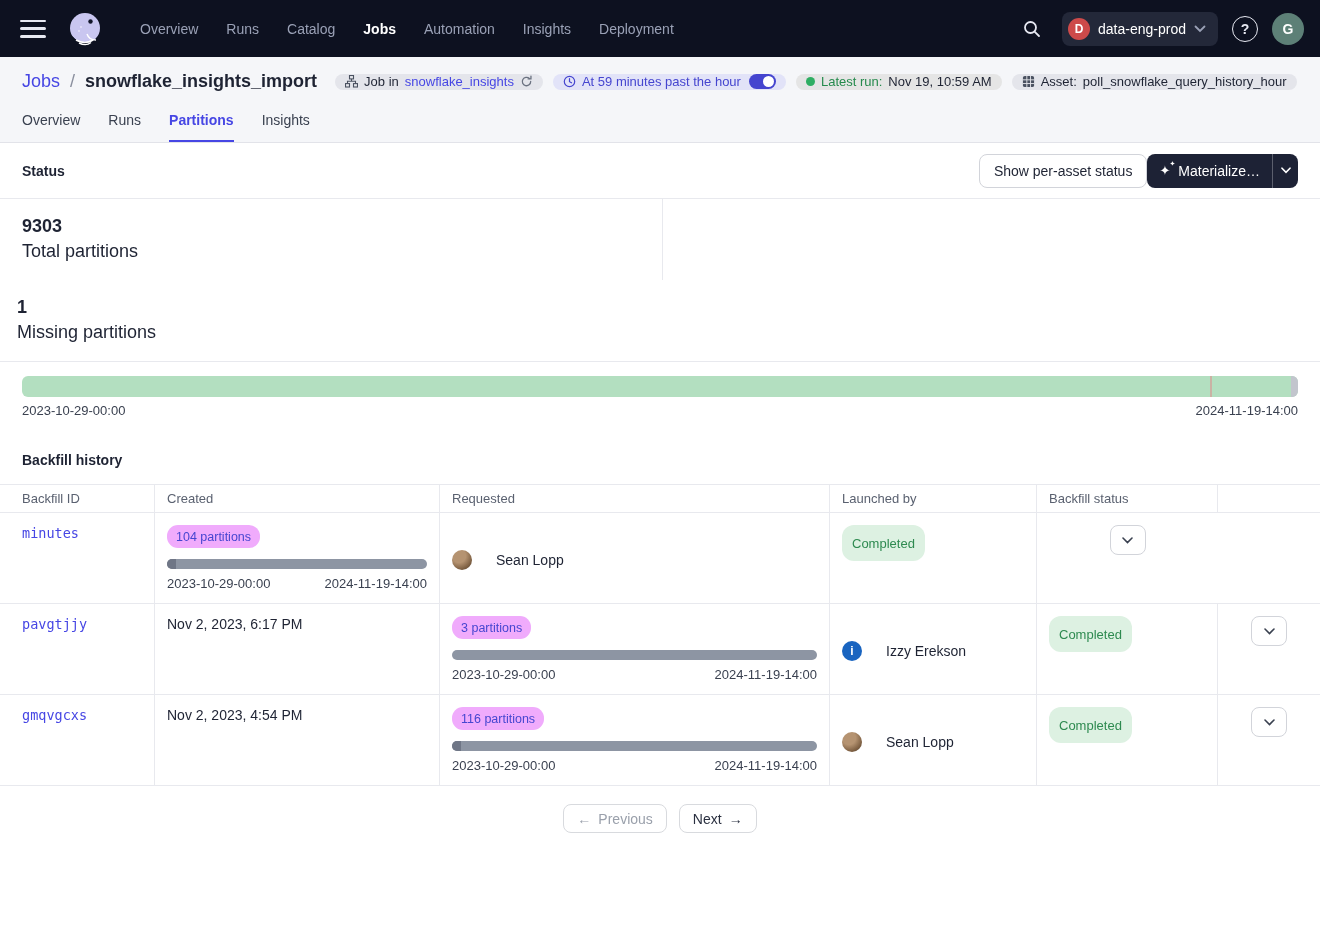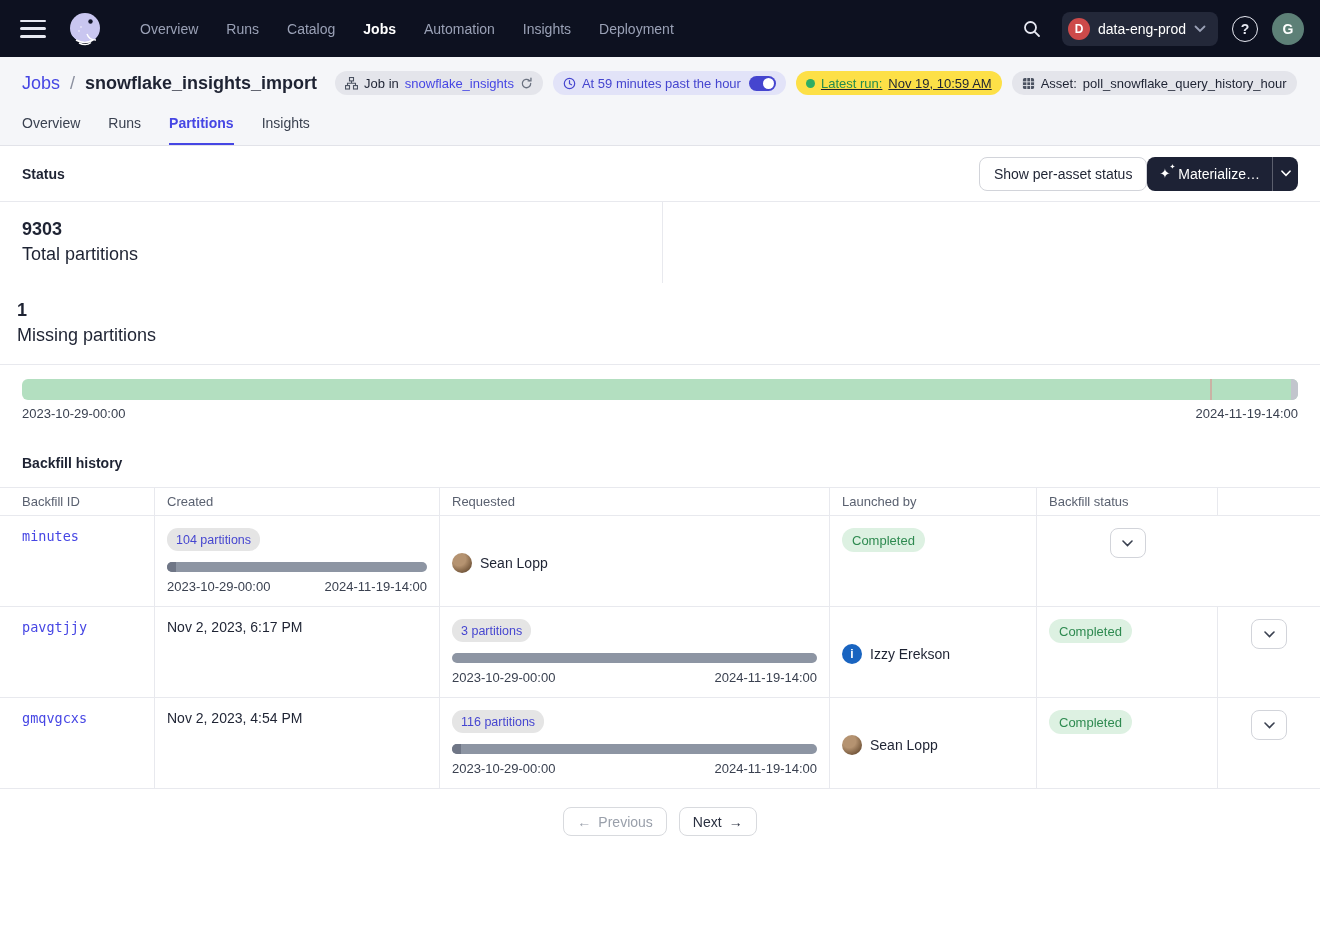"Job in" .pill { height: 24px -> 16px }
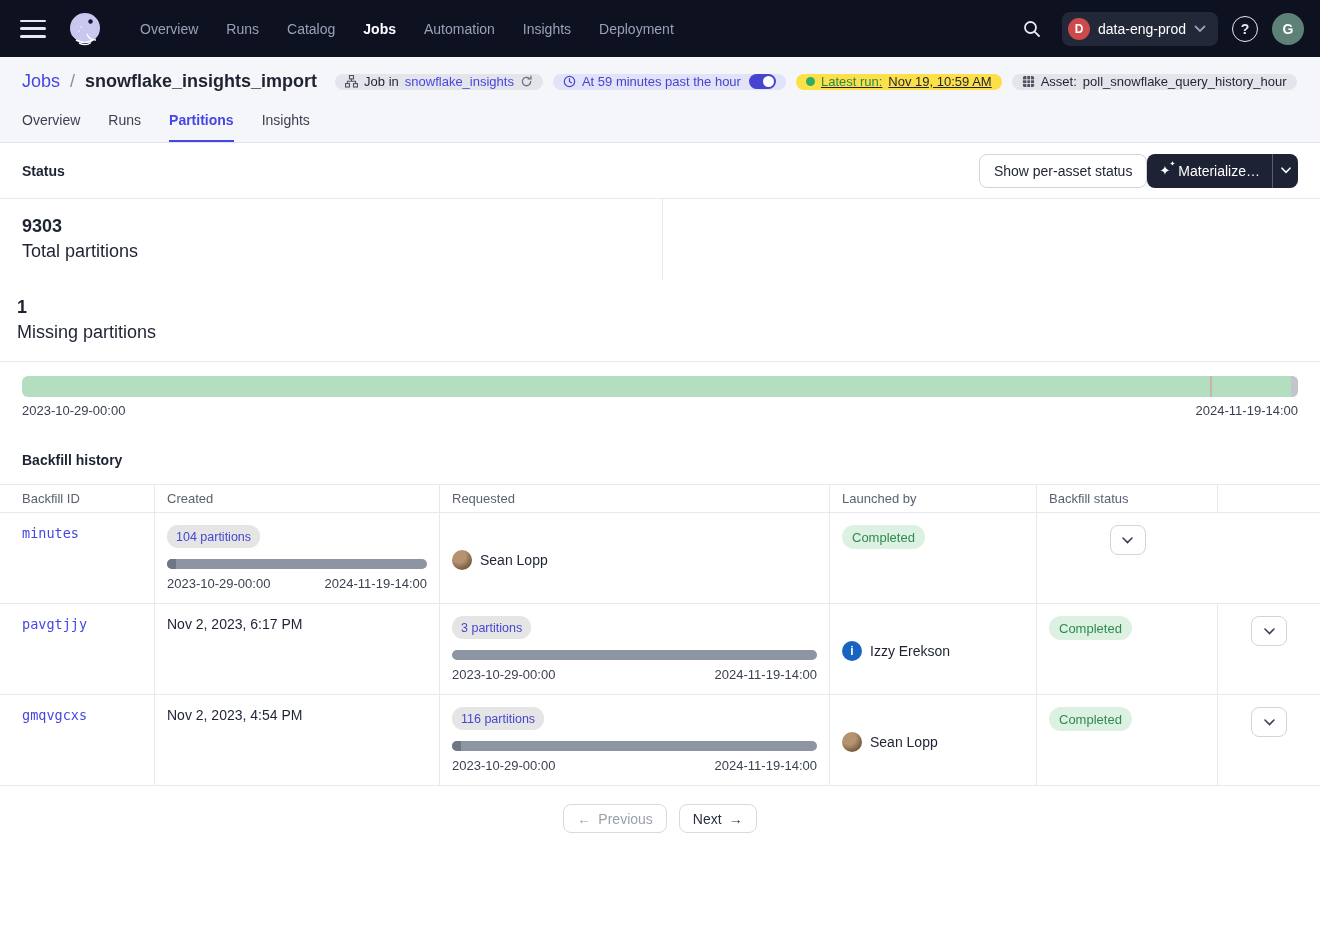"Latest run:" .pill-green { background: #fde047 -> #e5e5e5; text-decoration: underline -> none }
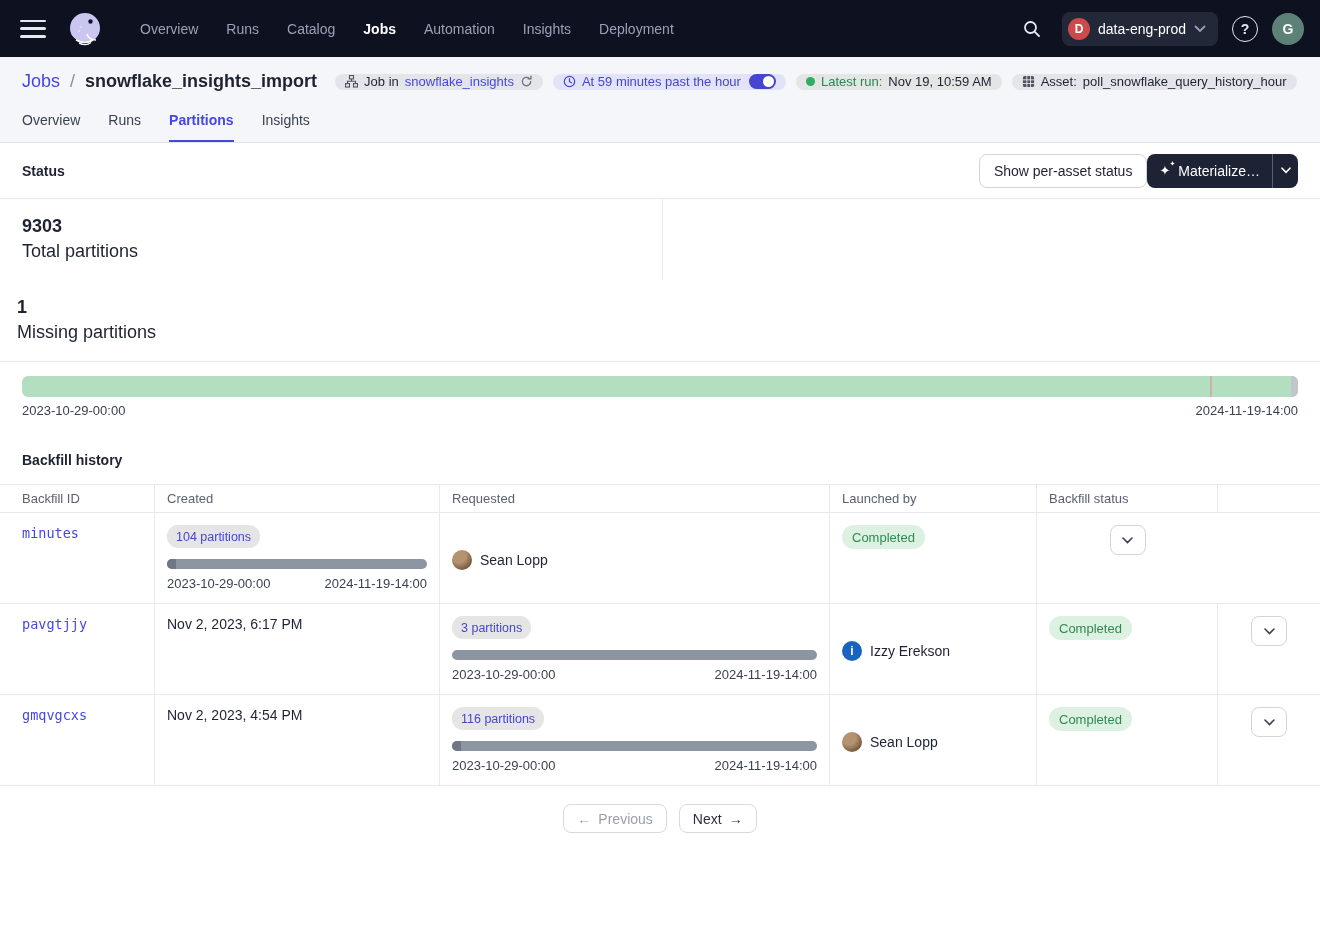"104 partitions" .req-pill { background: #e5e5e5 -> #f0abfc }
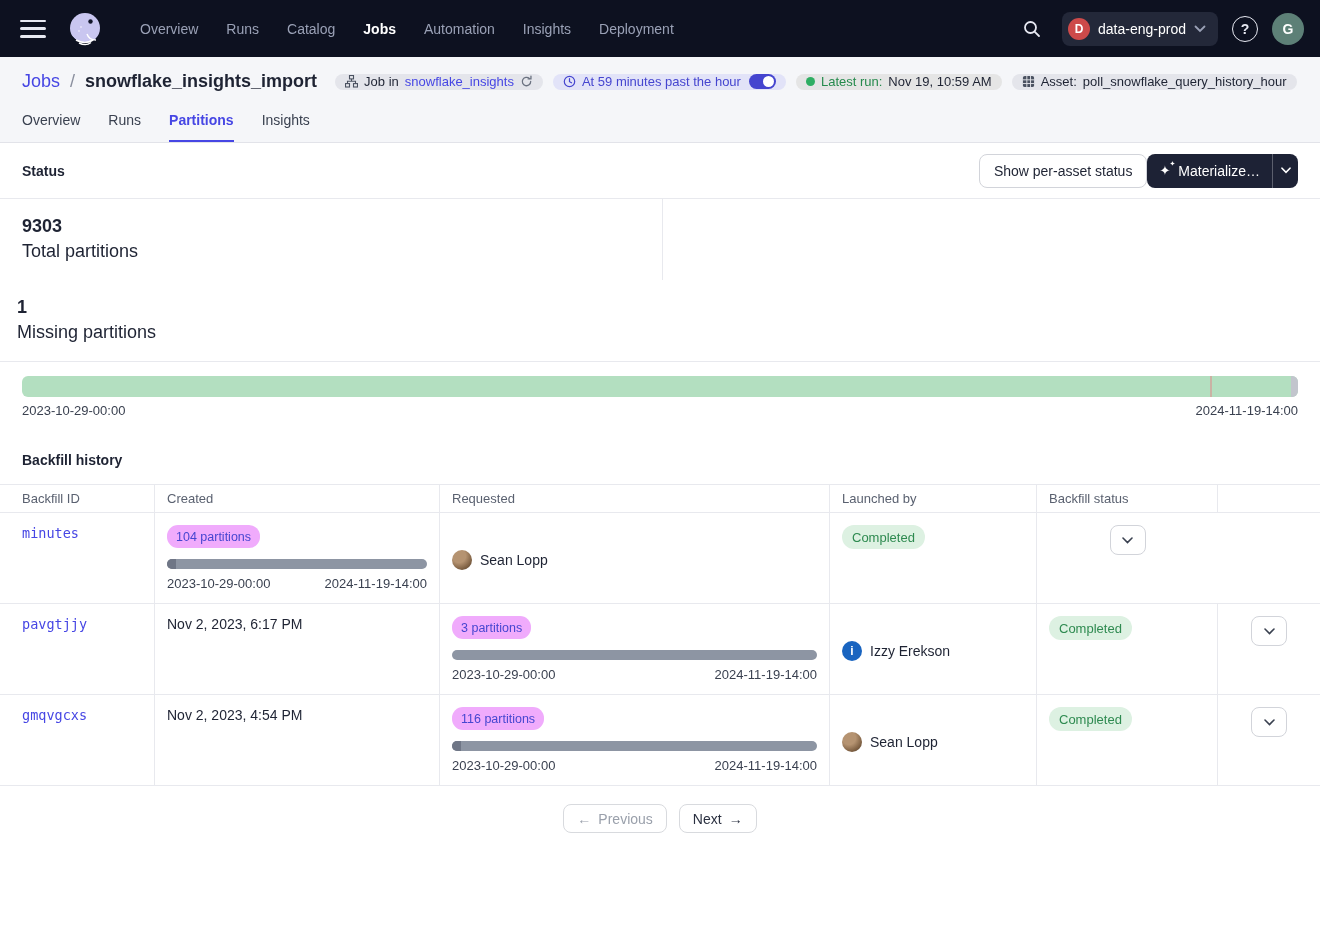"Completed" .status-pill { height: 24px -> 36px }
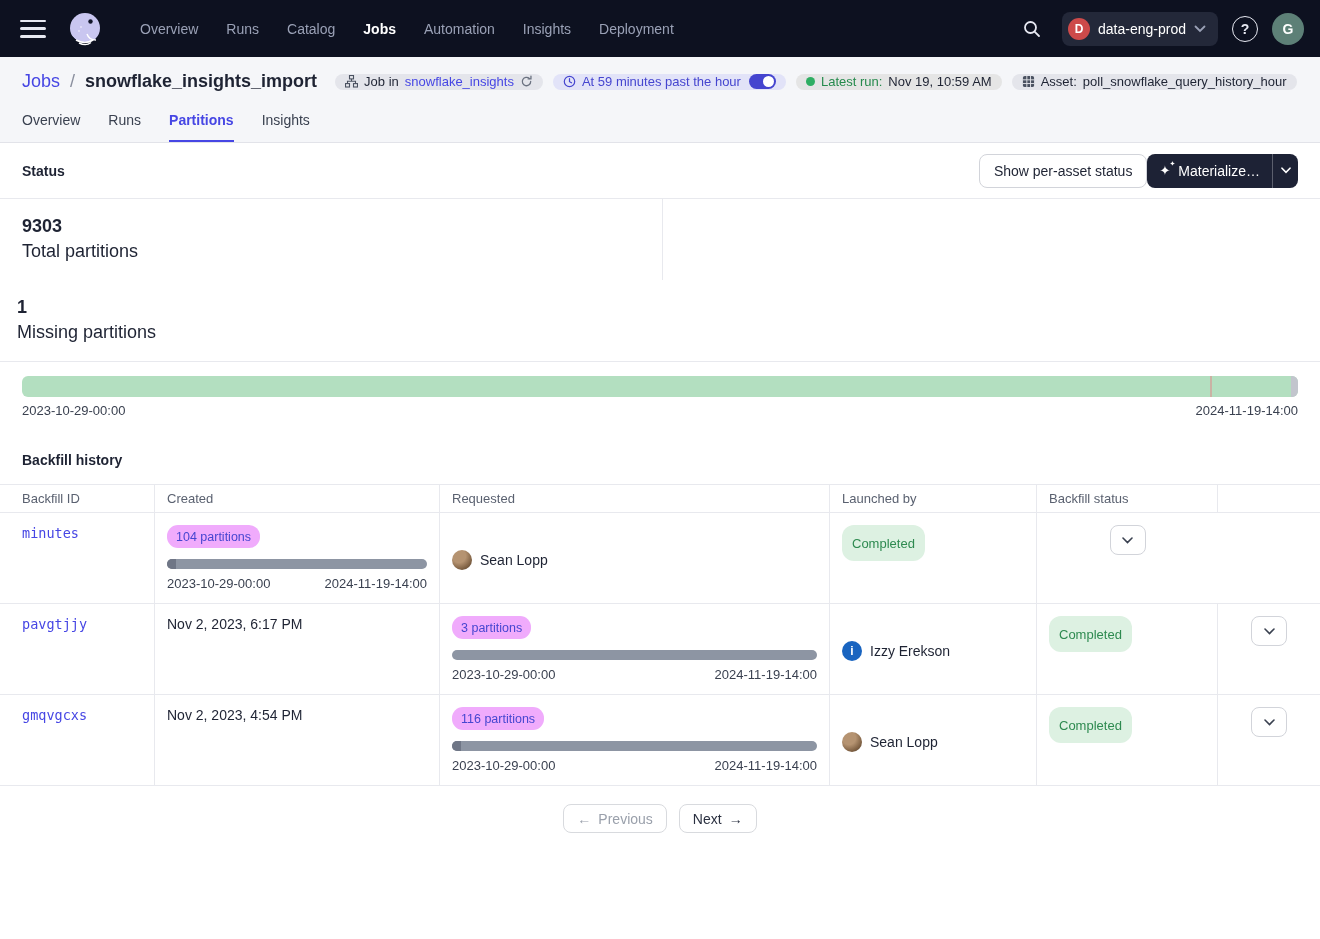"Sean Lopp" .launched { gap: 8px -> 24px }
